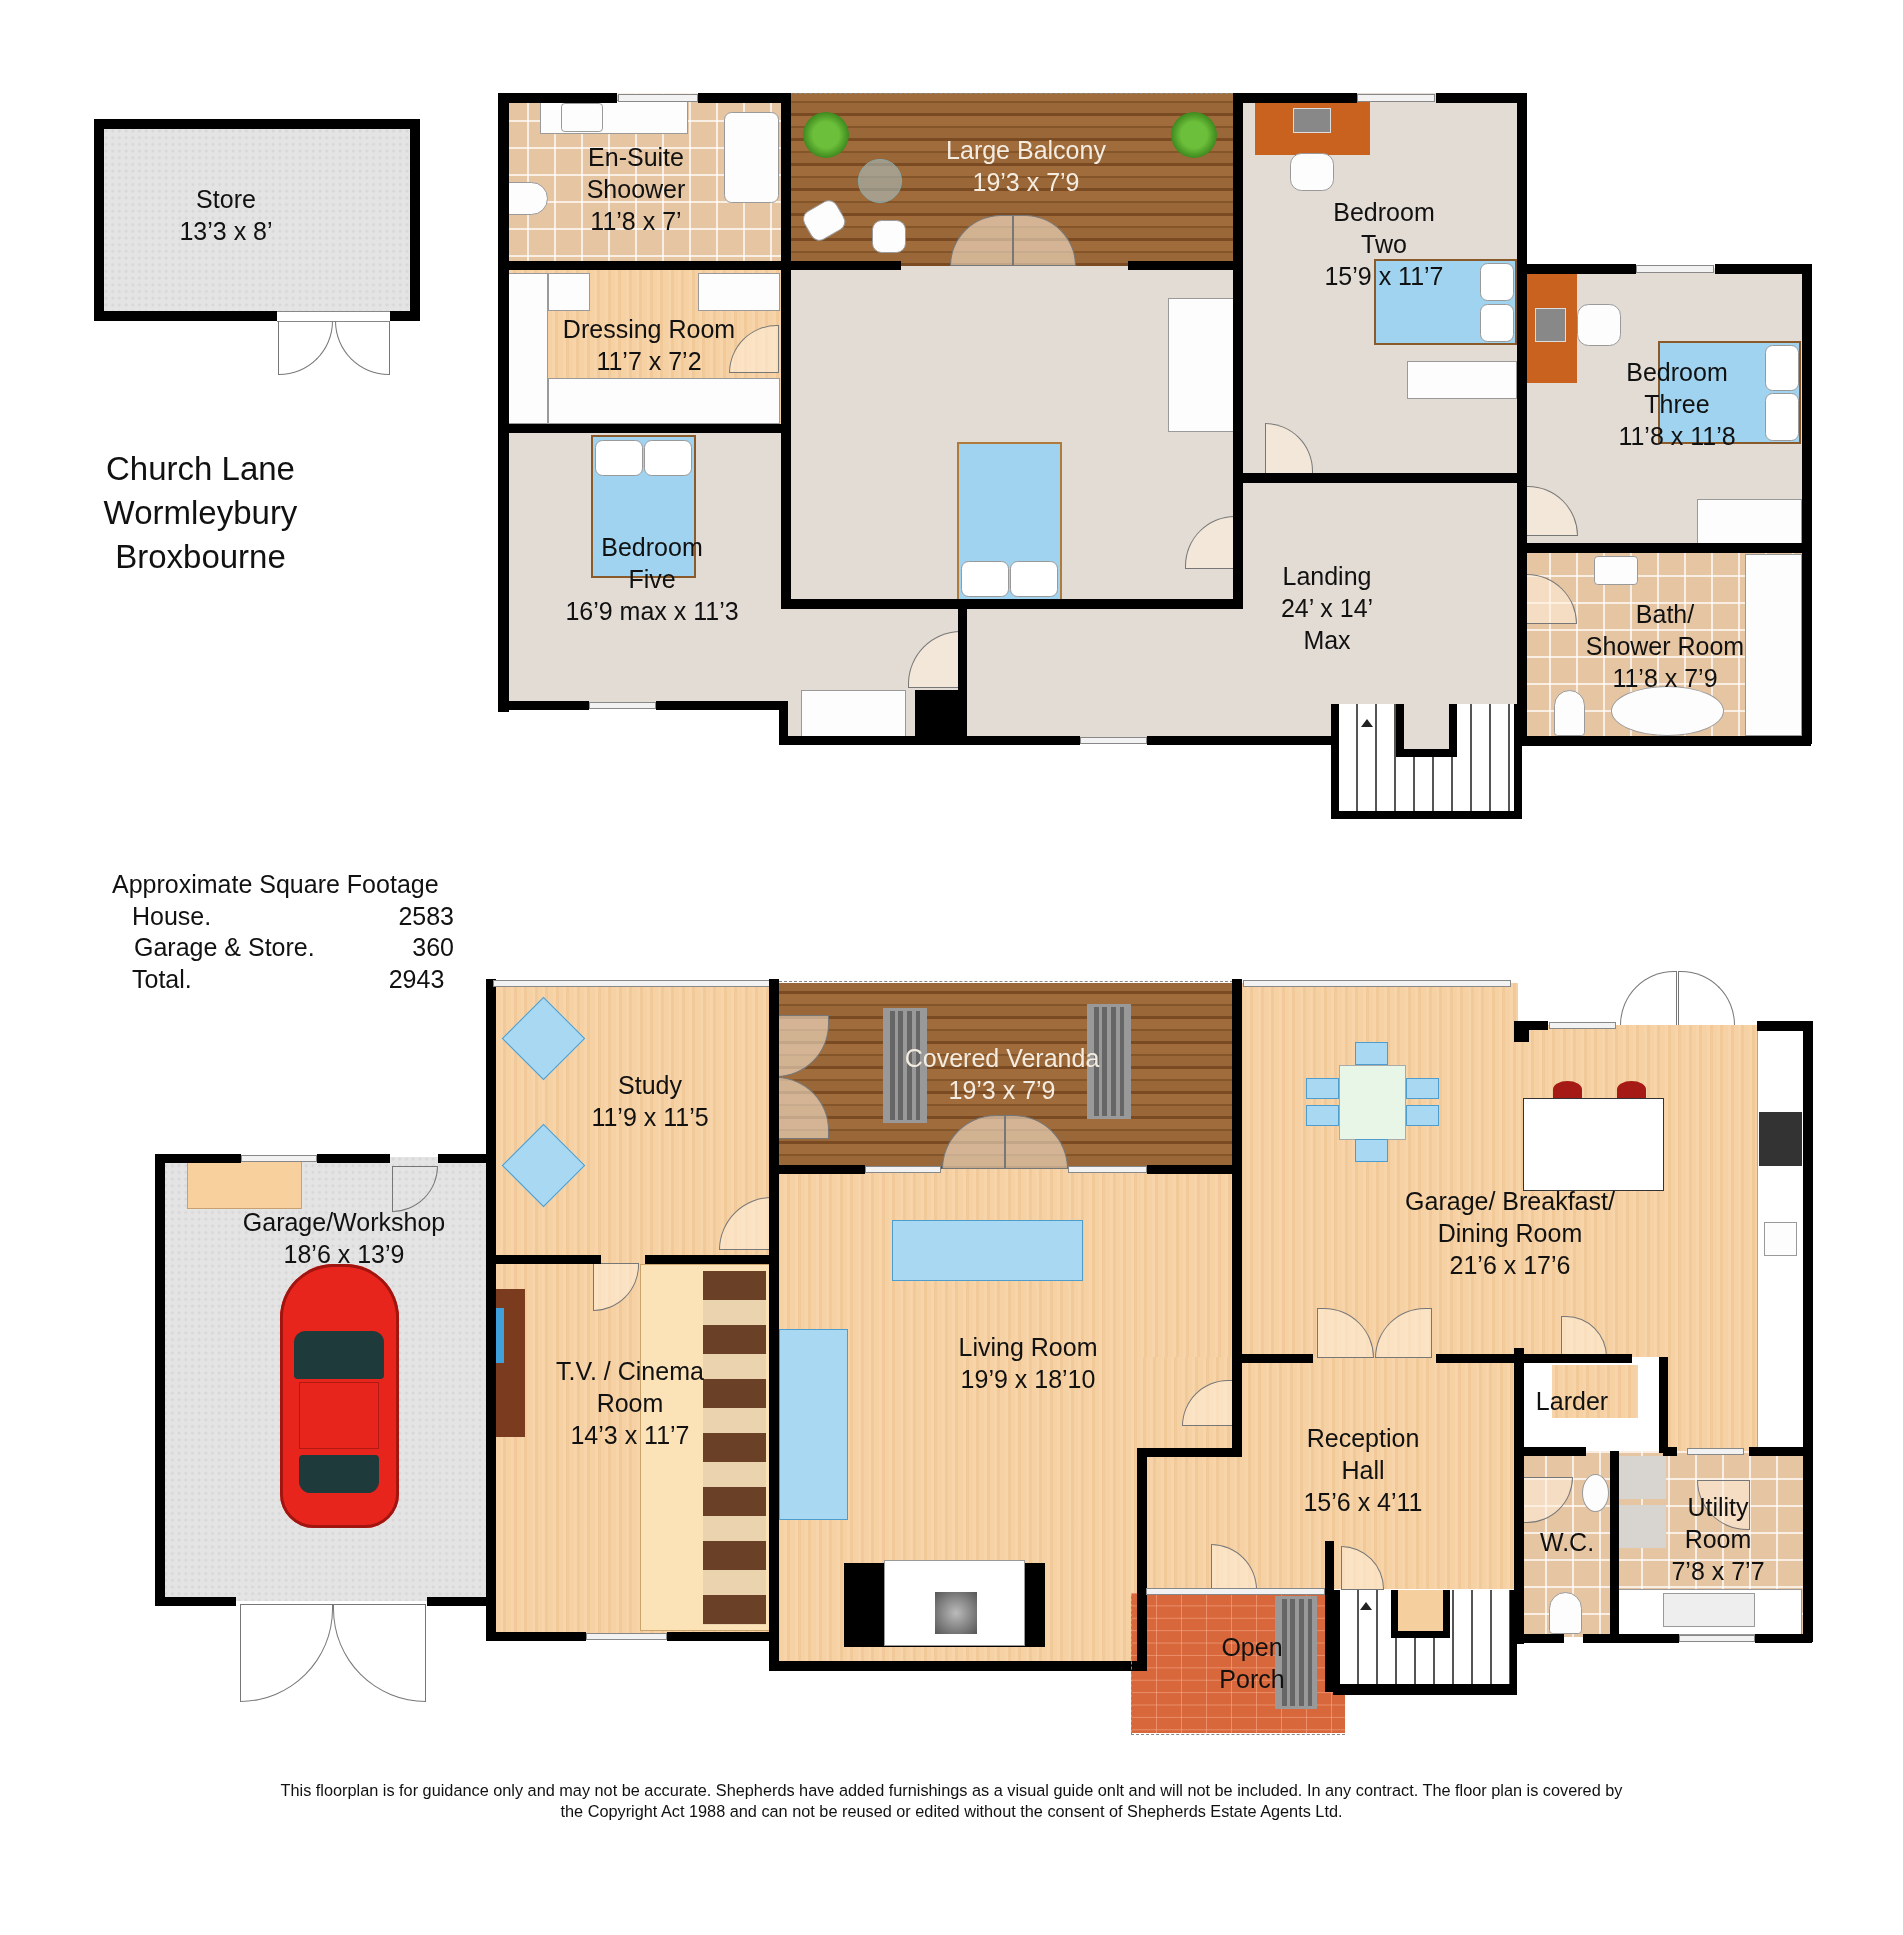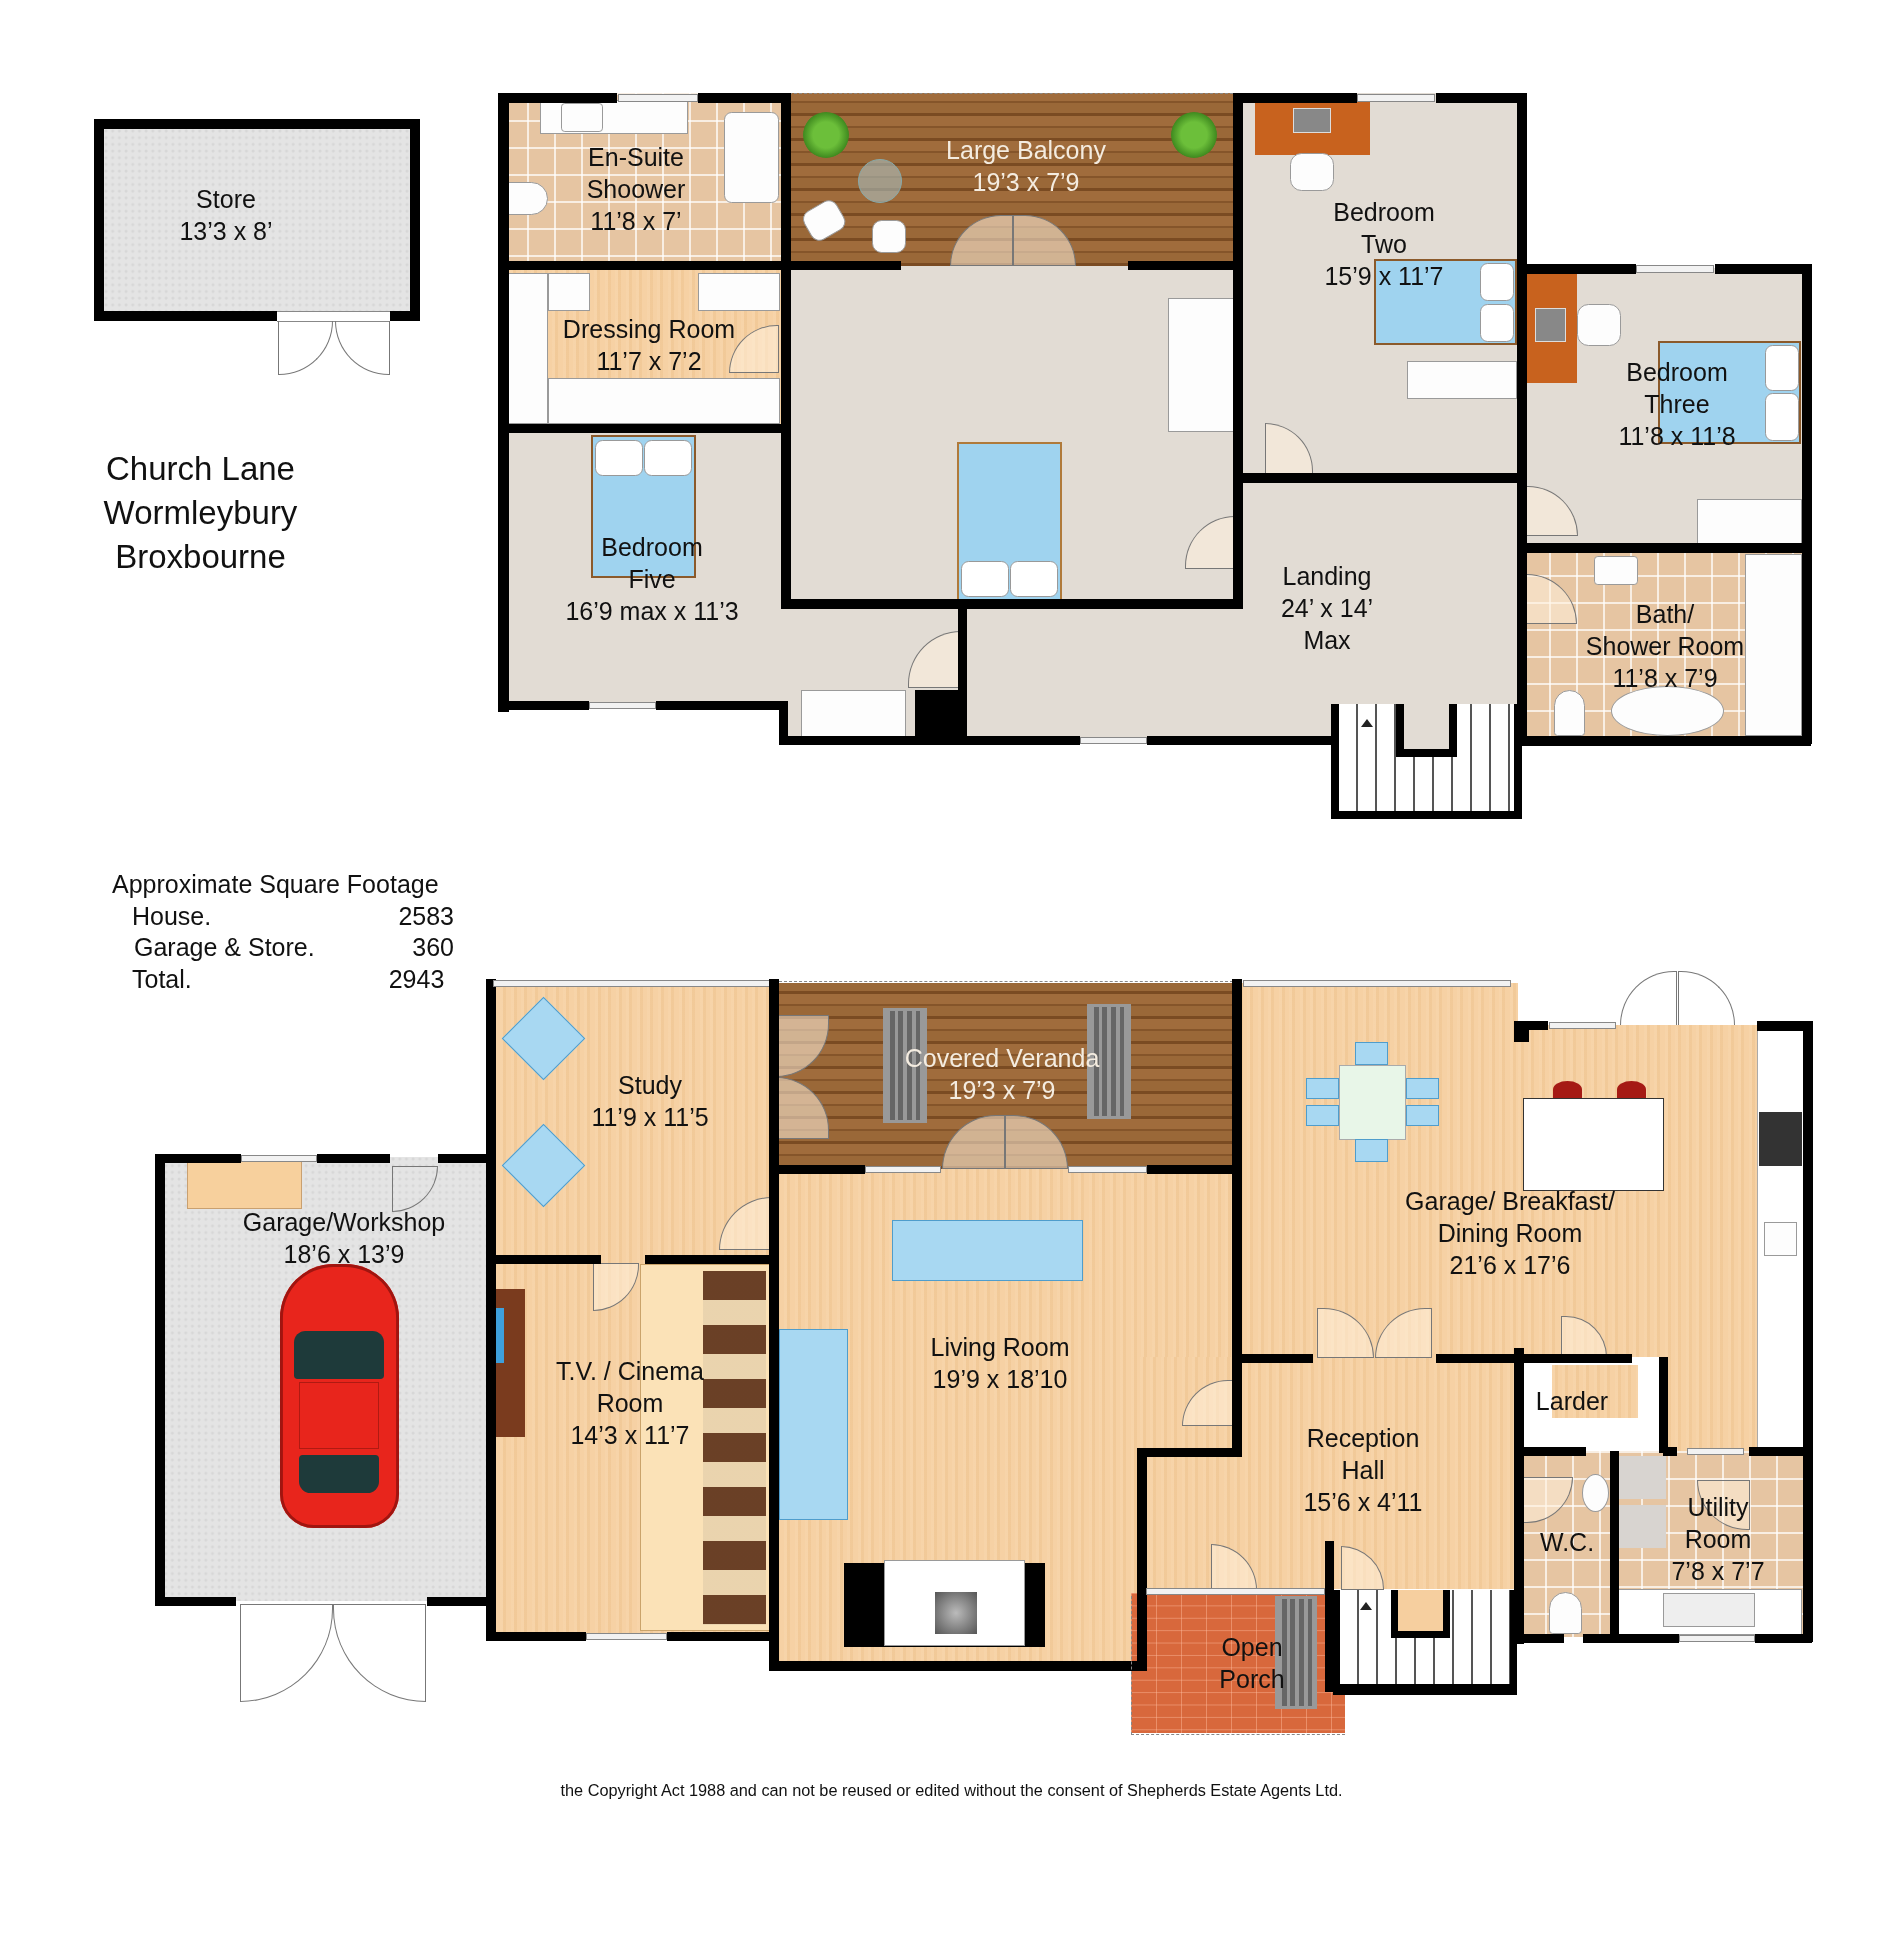"Living Room" div.label { left: 1000px -> 1028px }
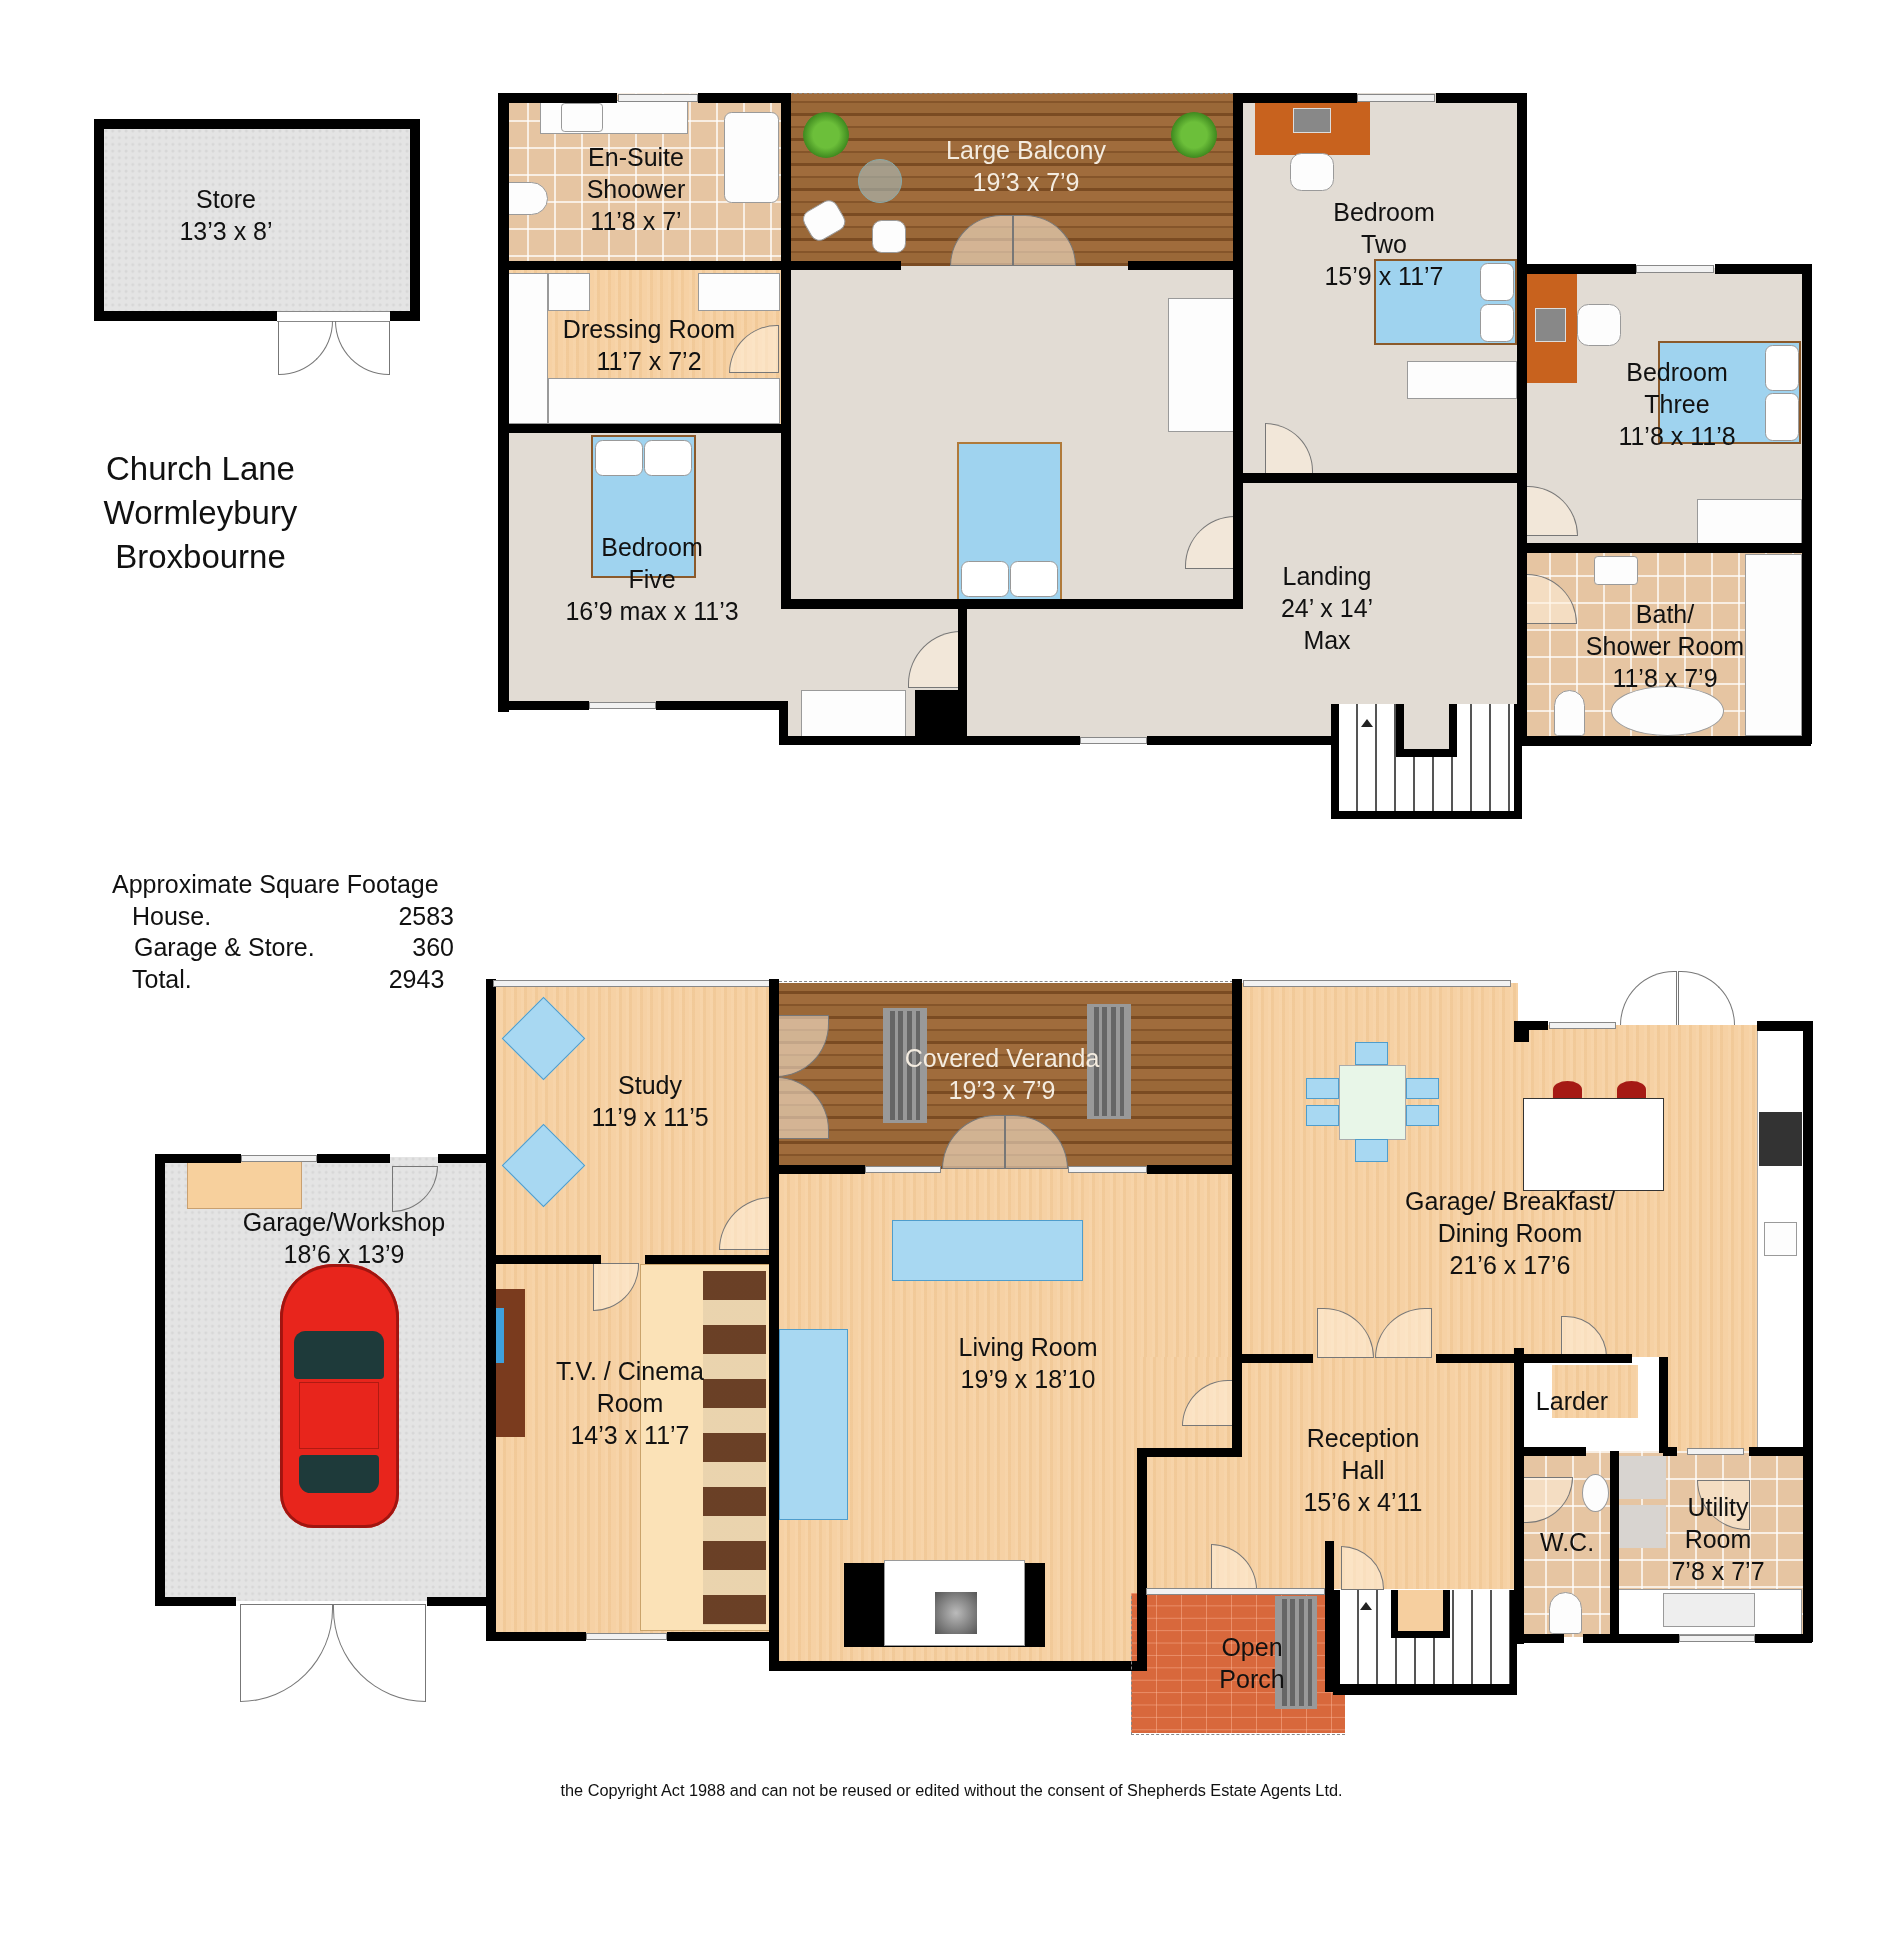"This floorplan is for guidance" div { html: none -> <div>This floorplan is for guidance only and may not be accurate. Shepherds have added furnishings as a visual guide onlt and will not be included. In any contract. The floor plan is covered by</div> }
